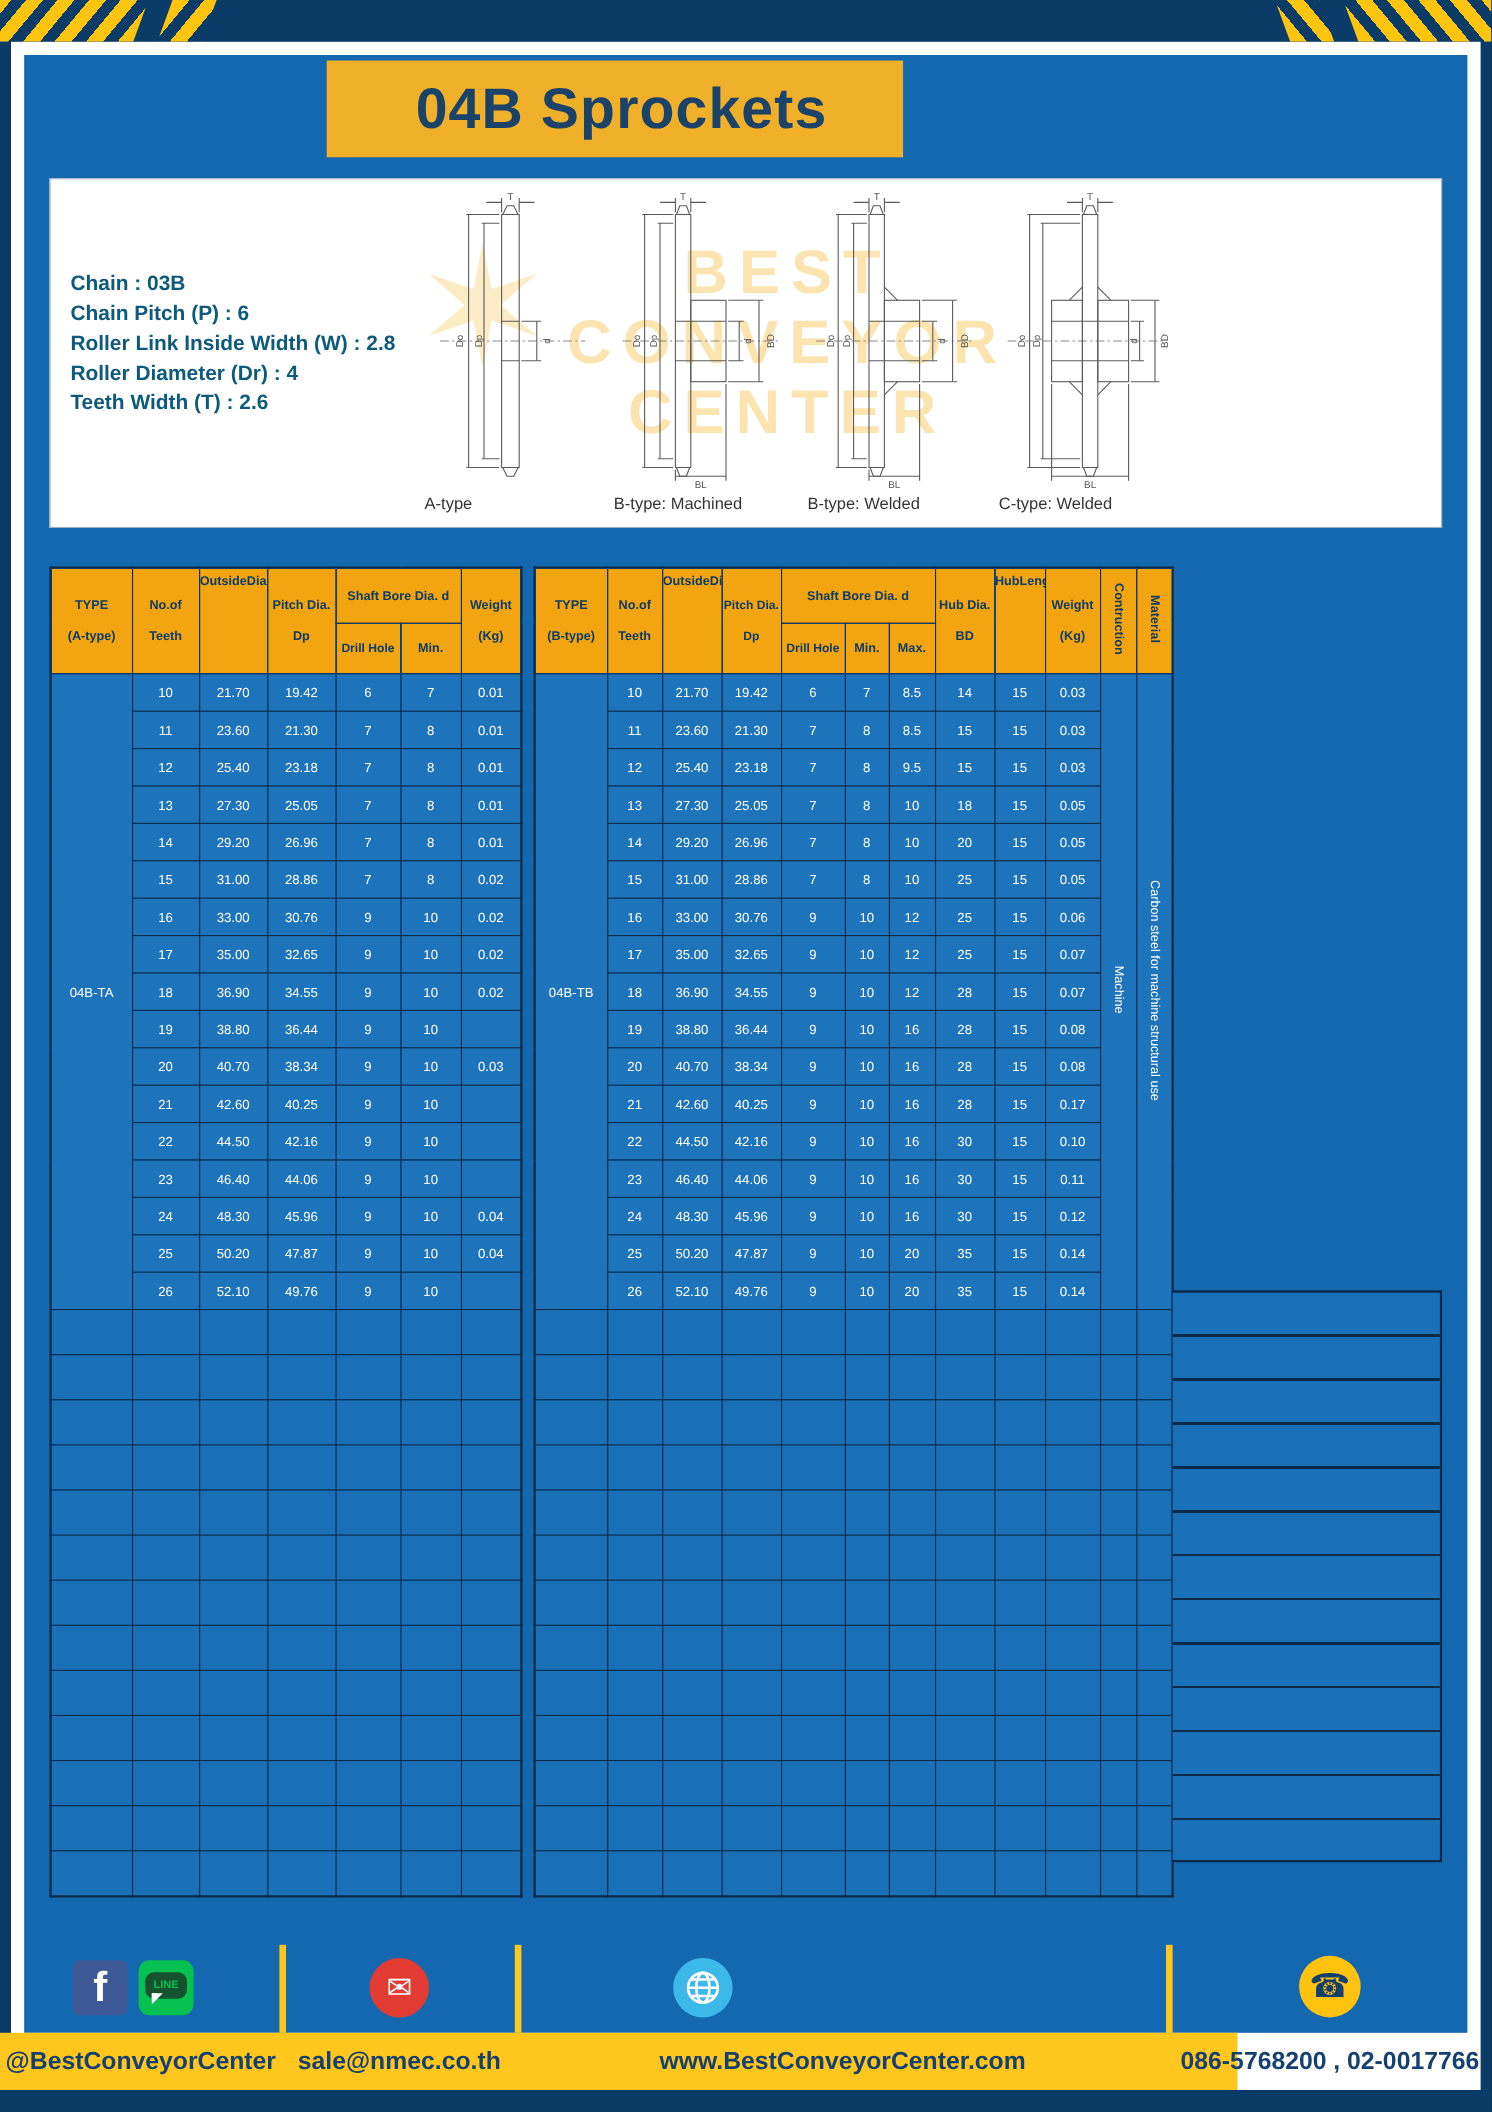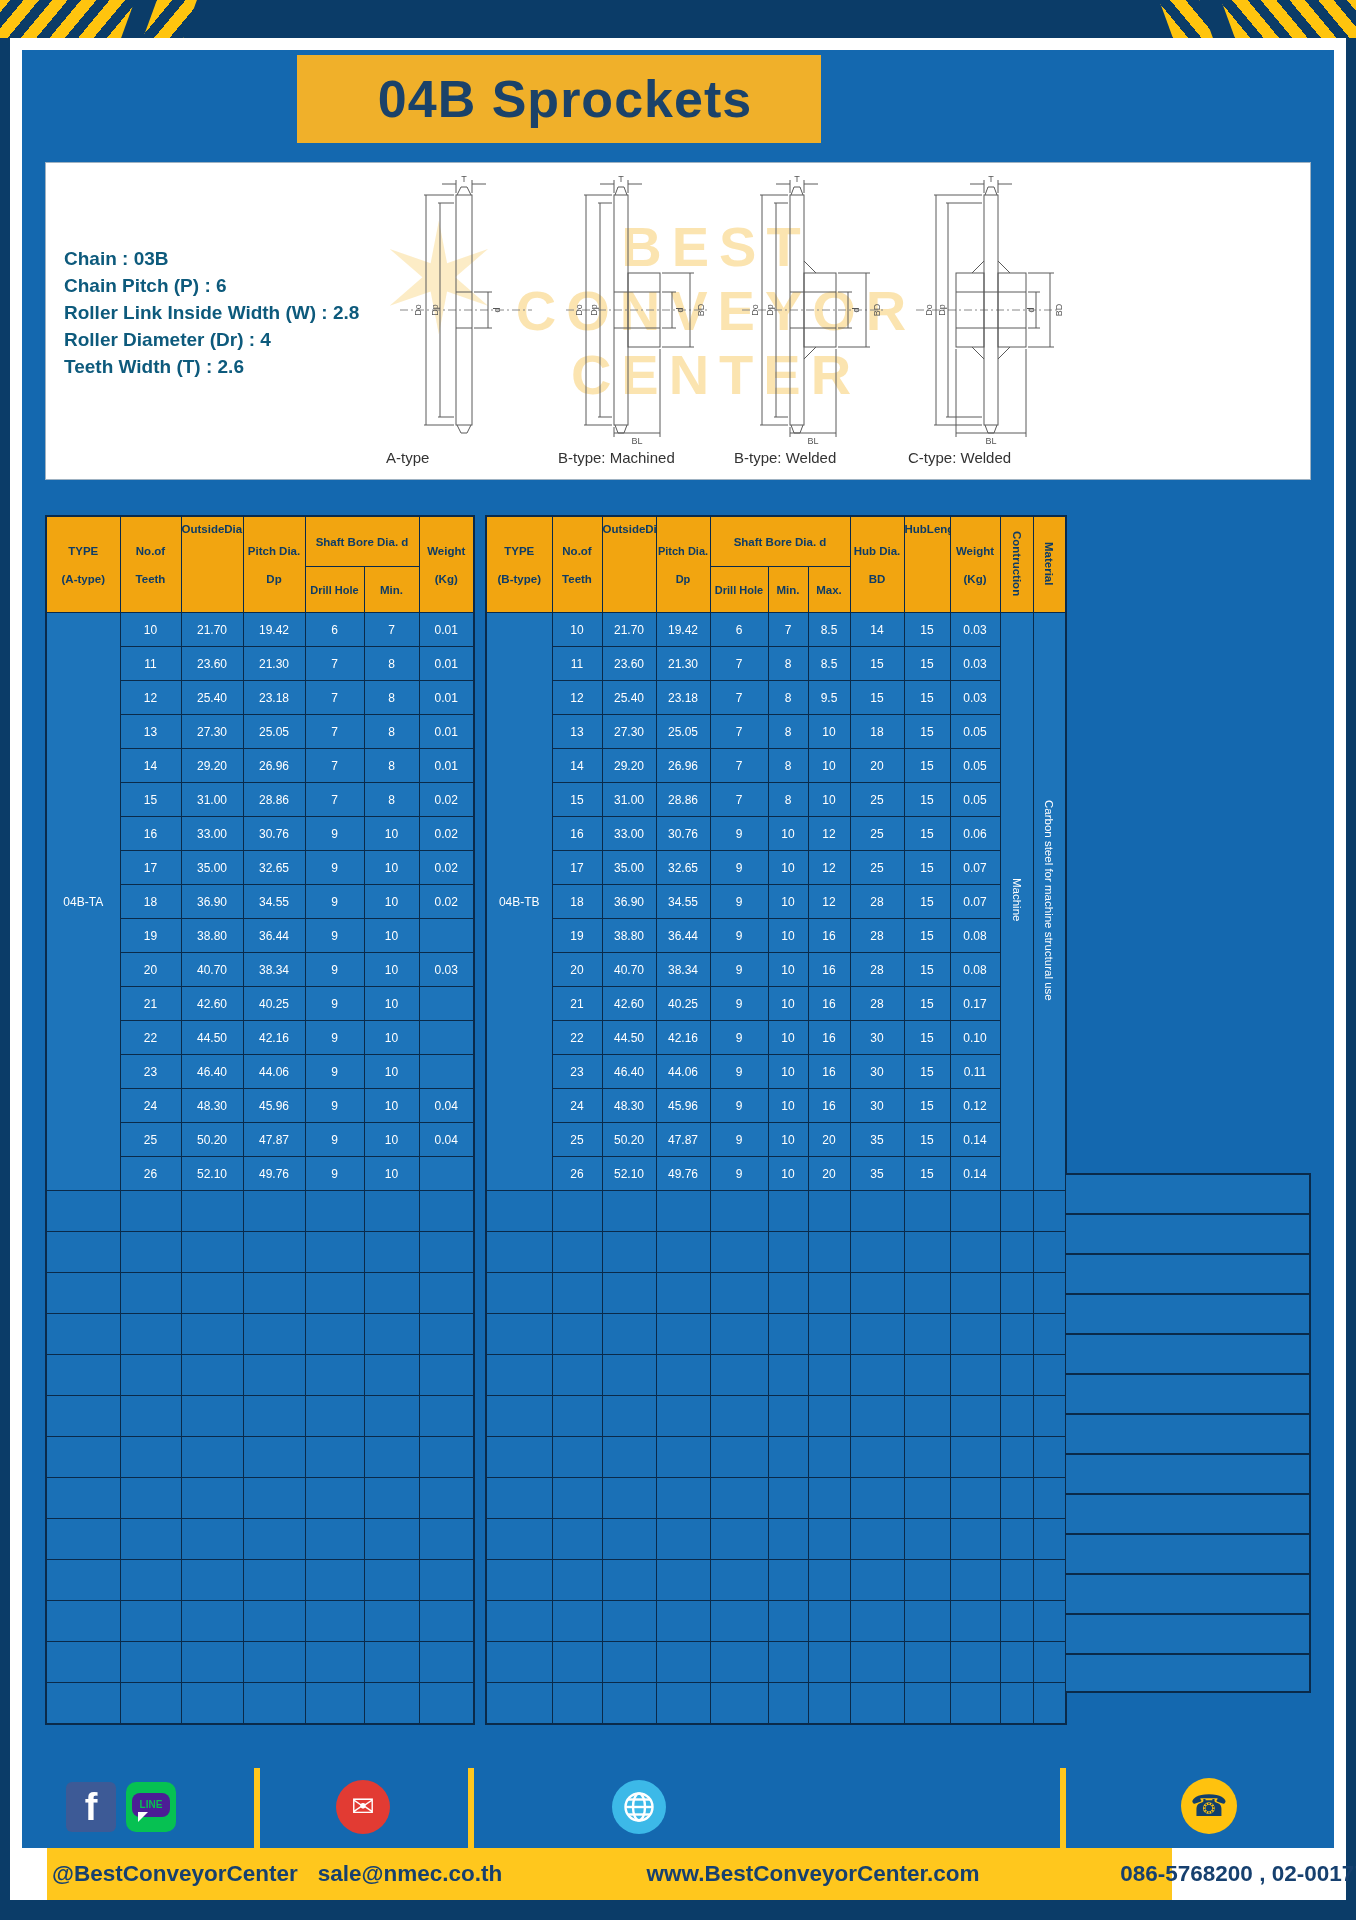"LINE" .line-bubble { background: #4c1d95 -> #14532d }
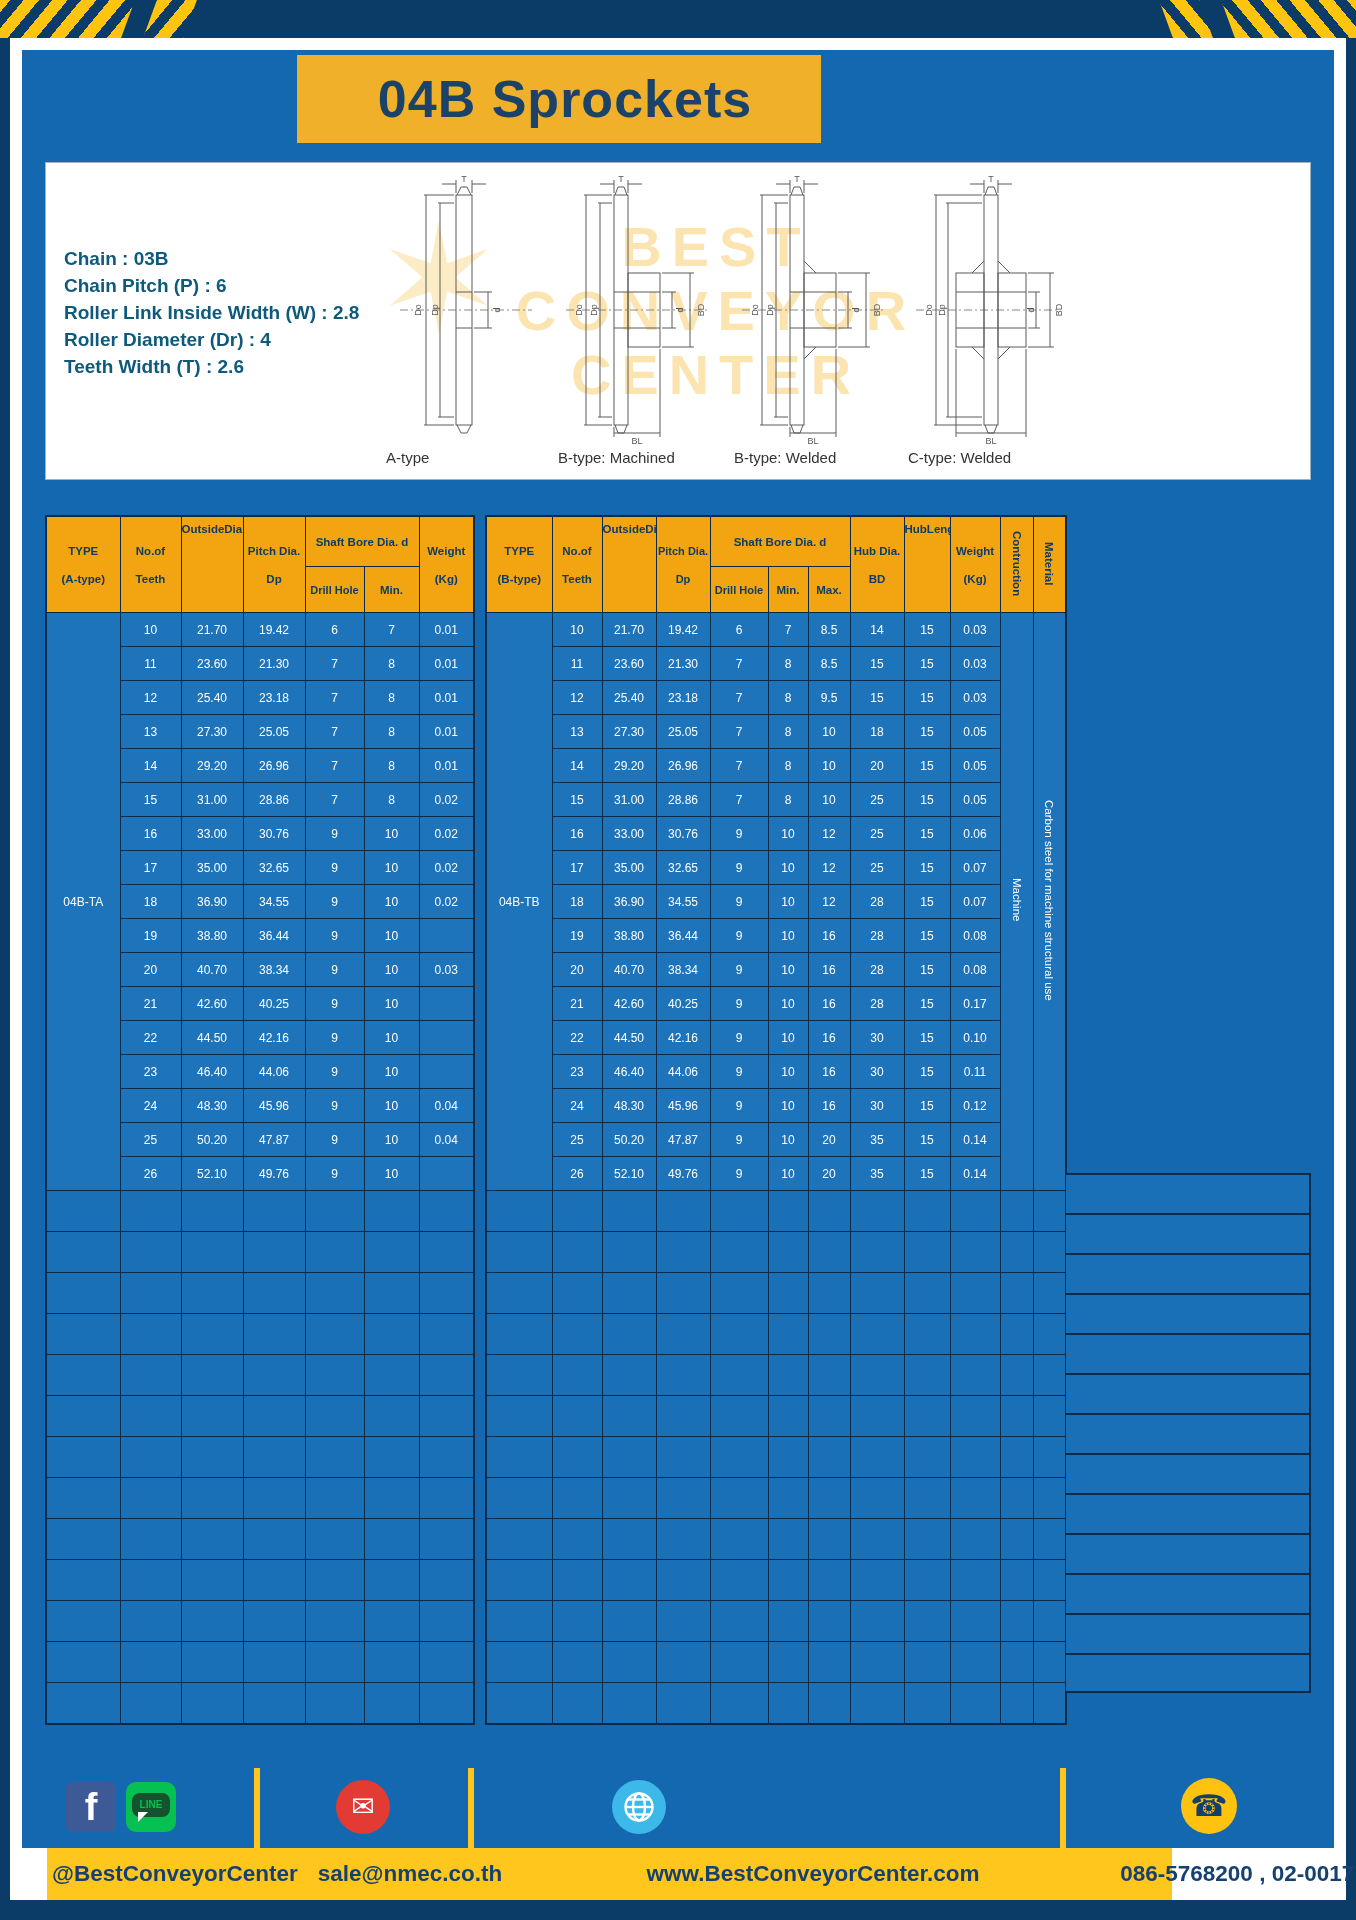"@BestConveyorCenter" .band { margin-left: 47px -> none }
